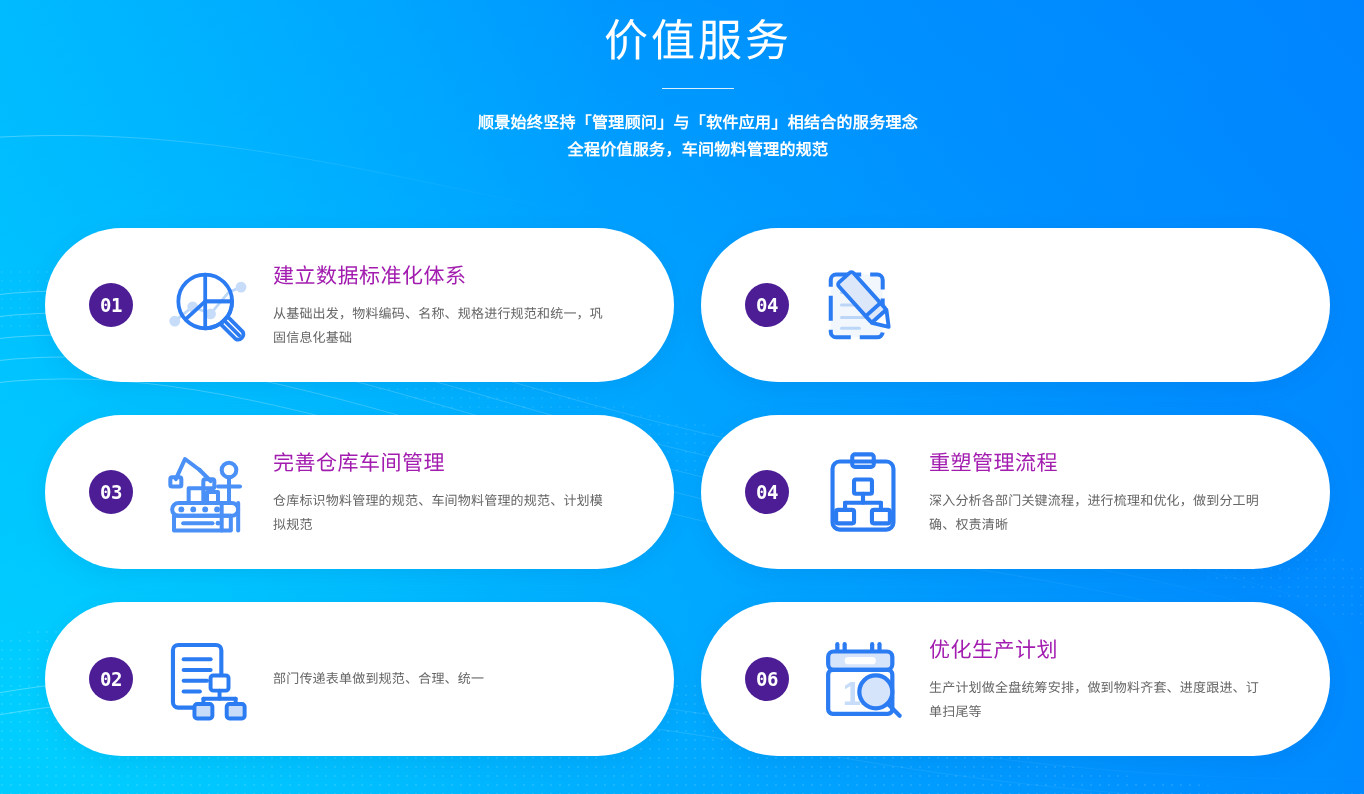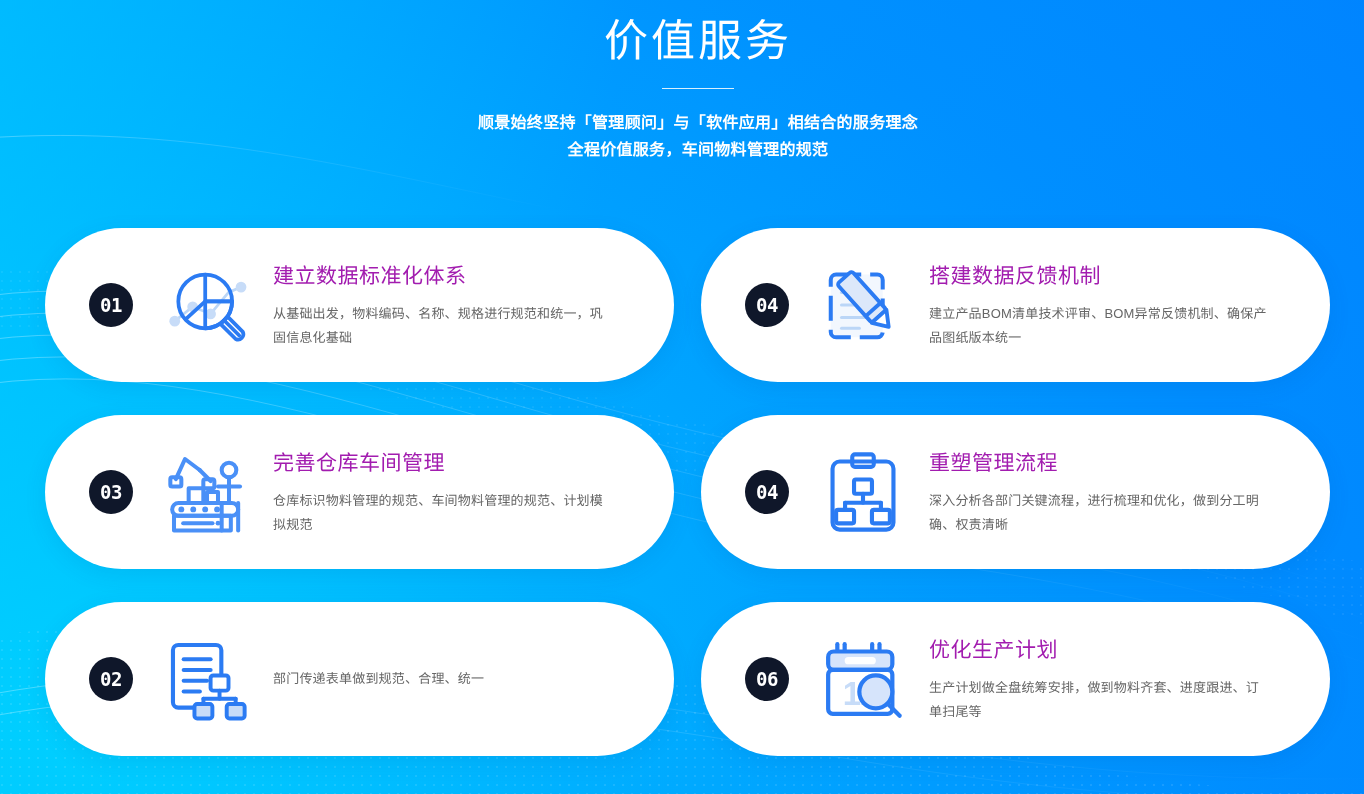"搭建数据反馈机制" div.card-body { html: <div> <div>搭建数据反馈机制</div> <div>建立产品BOM清单技术评审、BOM异常反馈机制、确保产品图纸版本统一</div> </div> -> none }
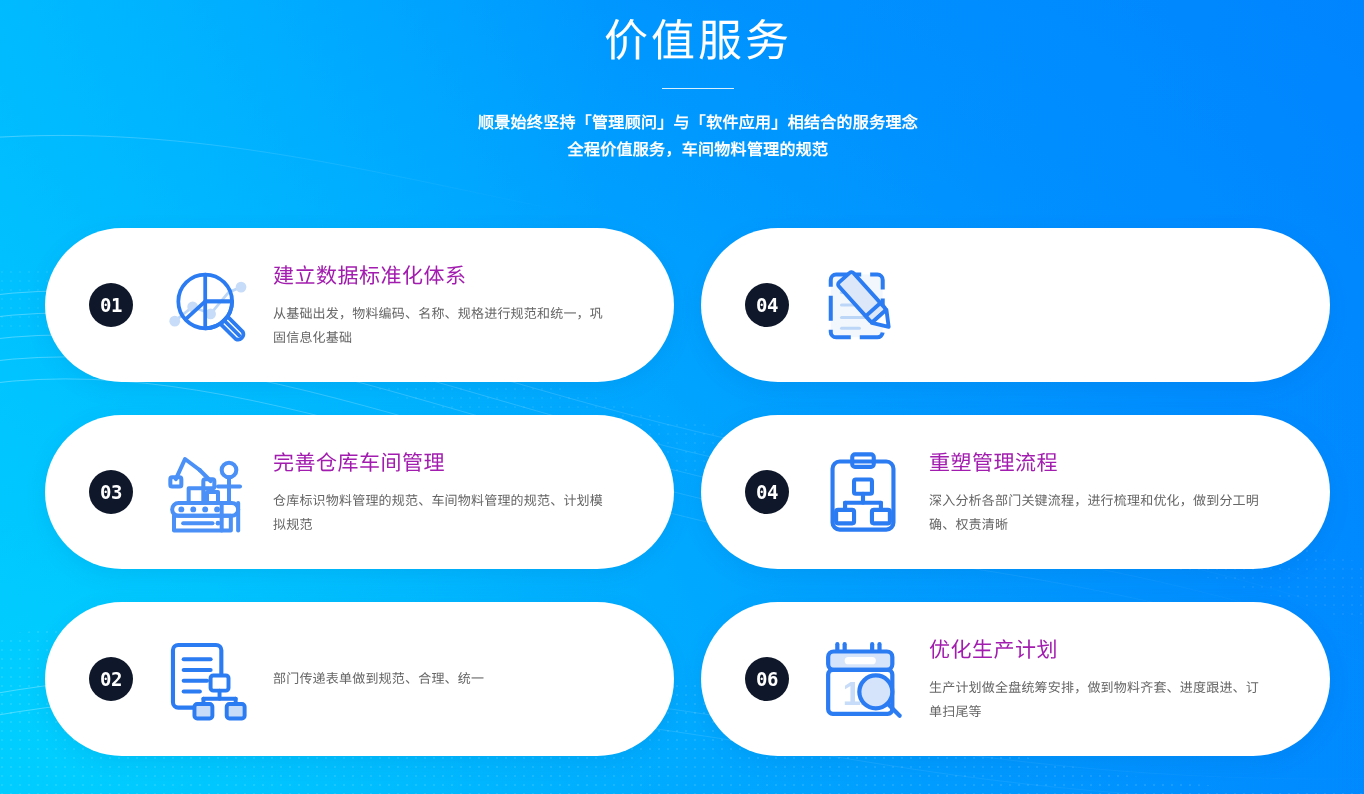"01" .card-badge { background: #0f172a -> #4c1d95 }
